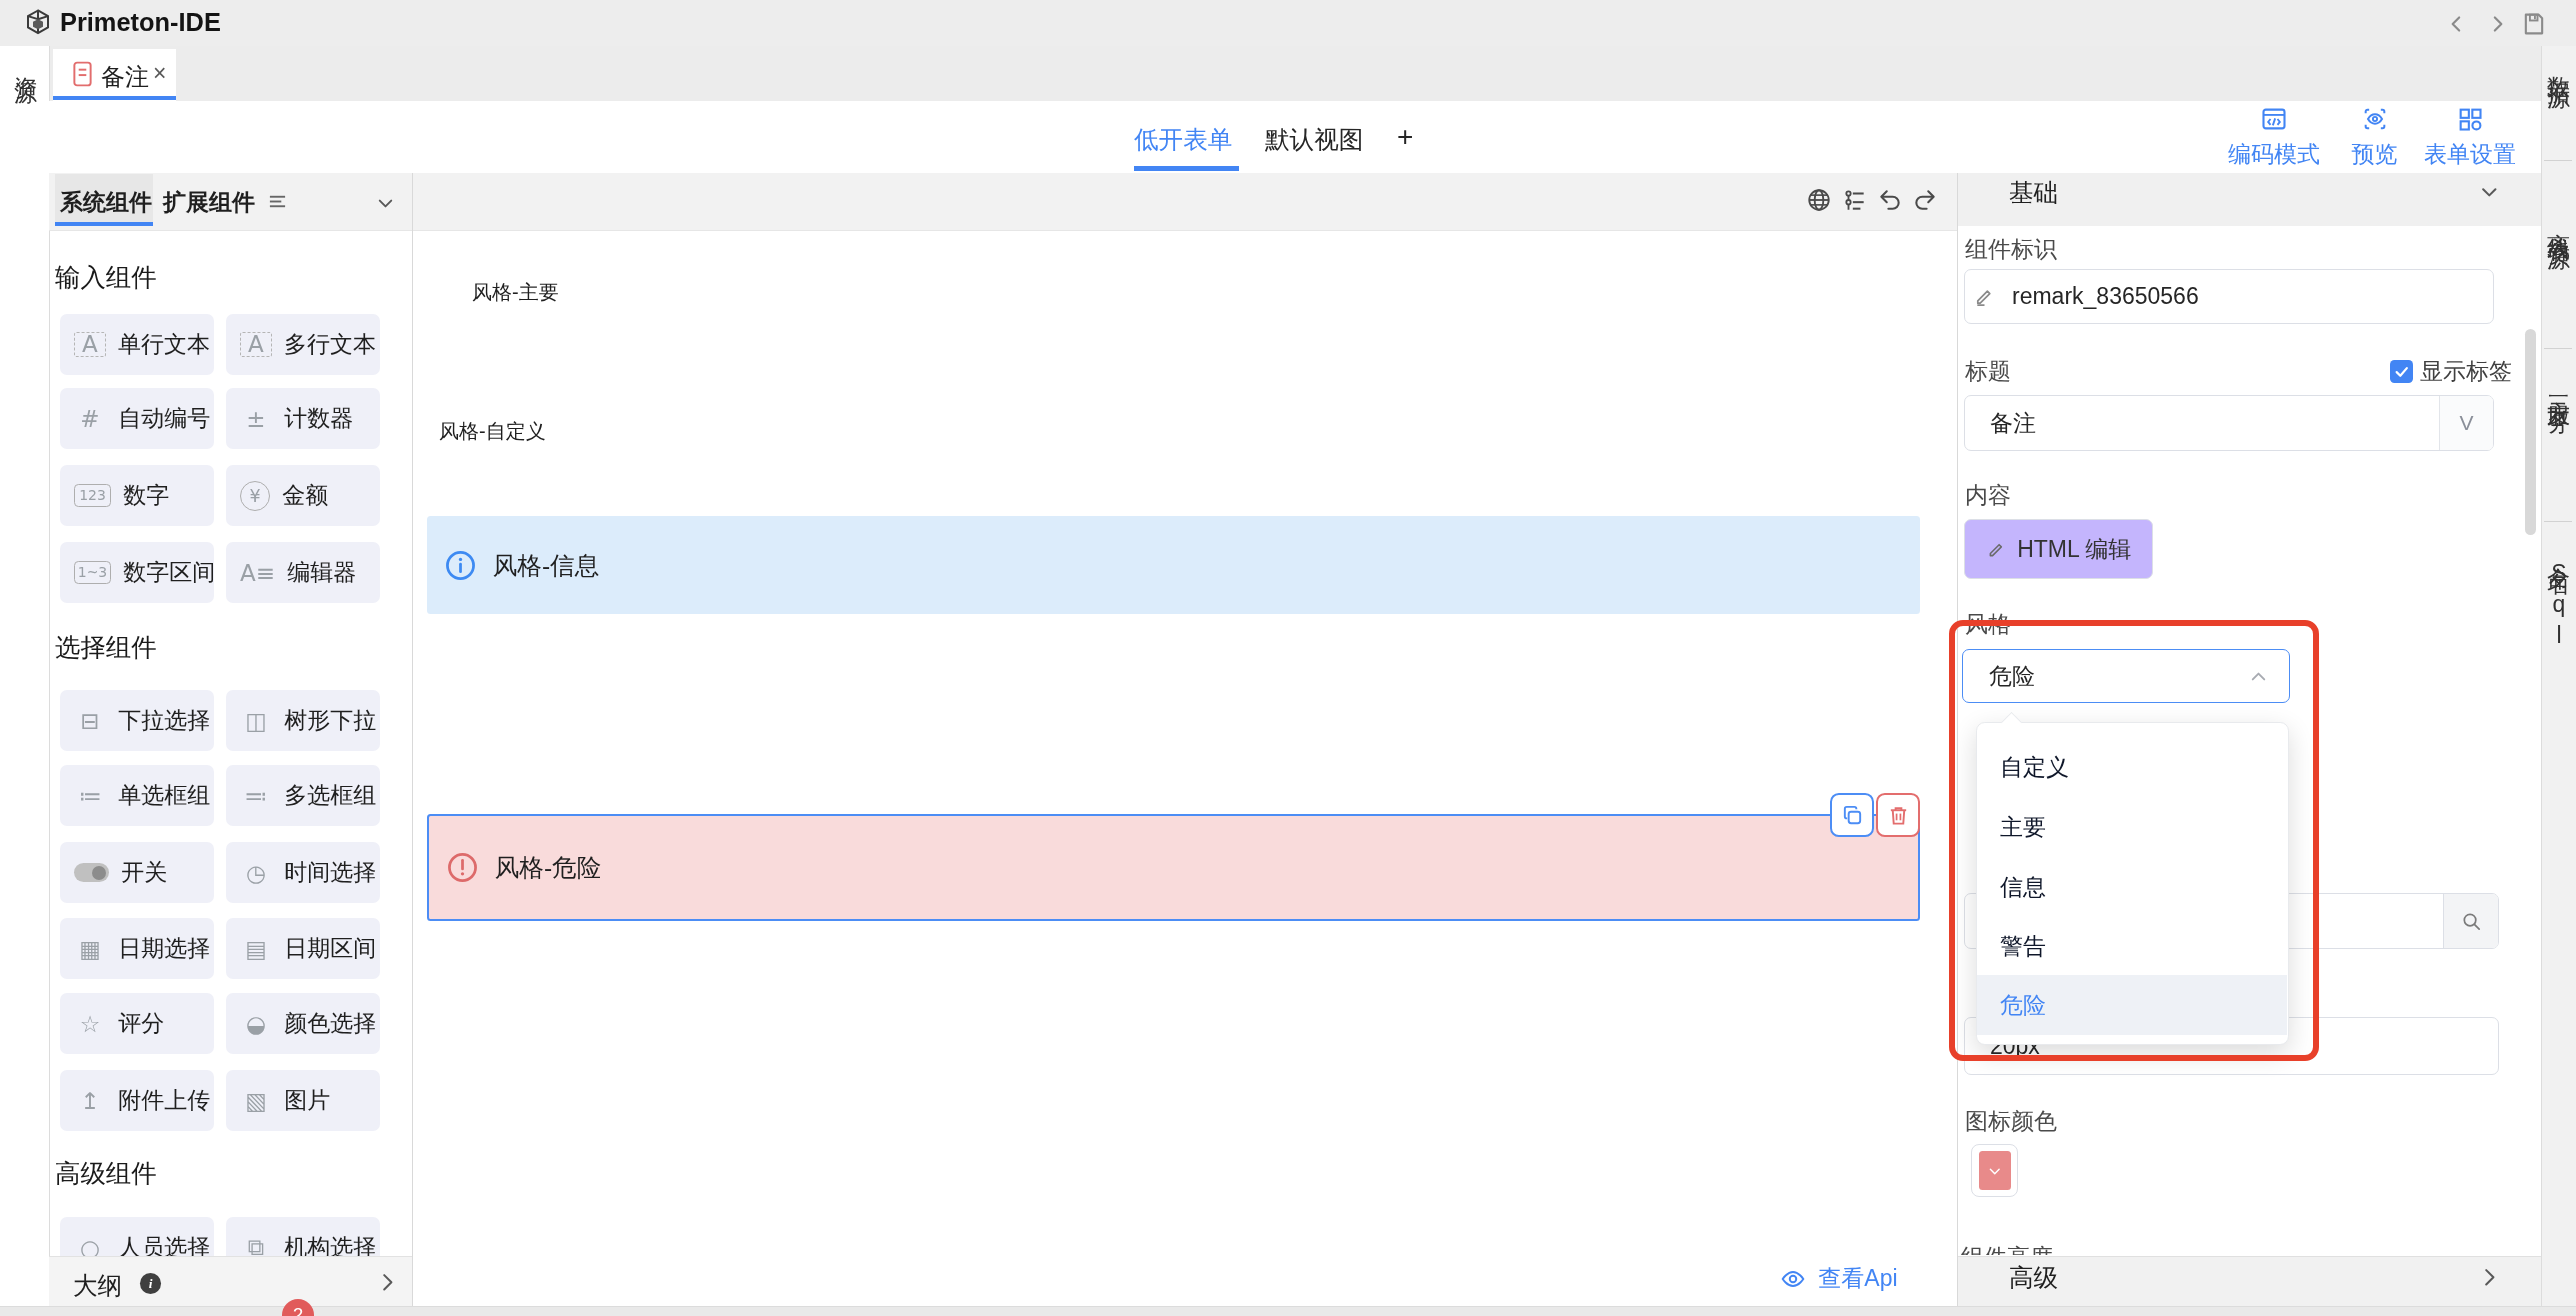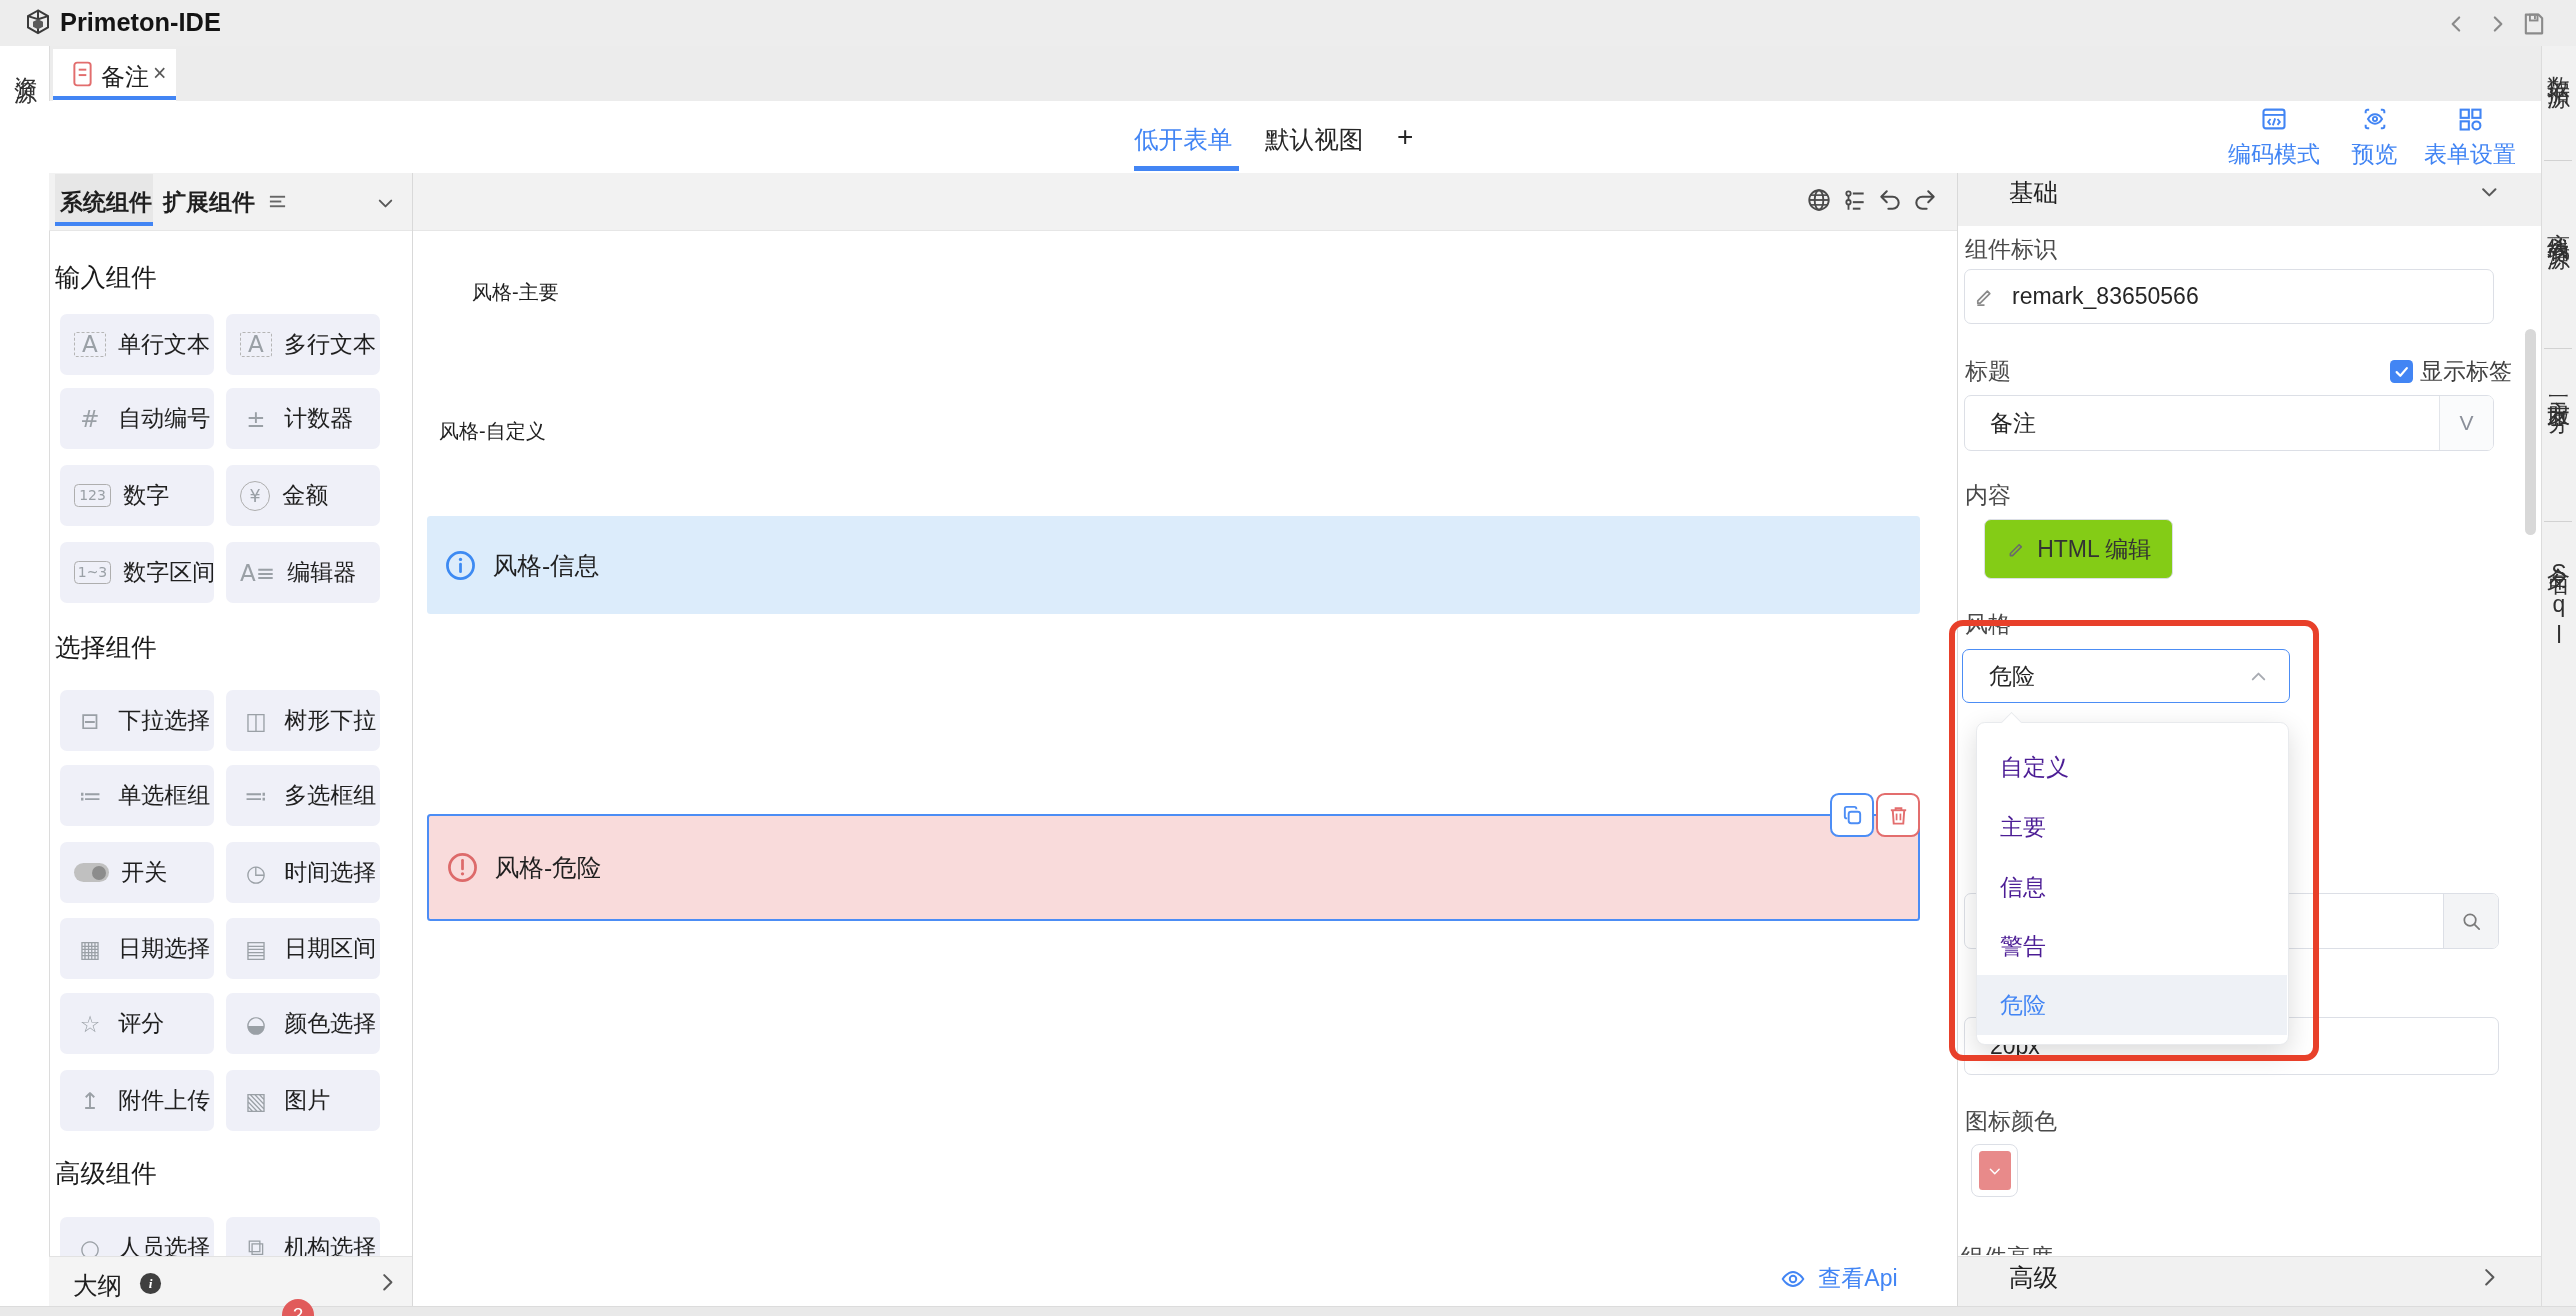"HTML 编辑" .btn-outline { background: #84cc16 -> #c4b5fd; margin-left: 20px -> none }
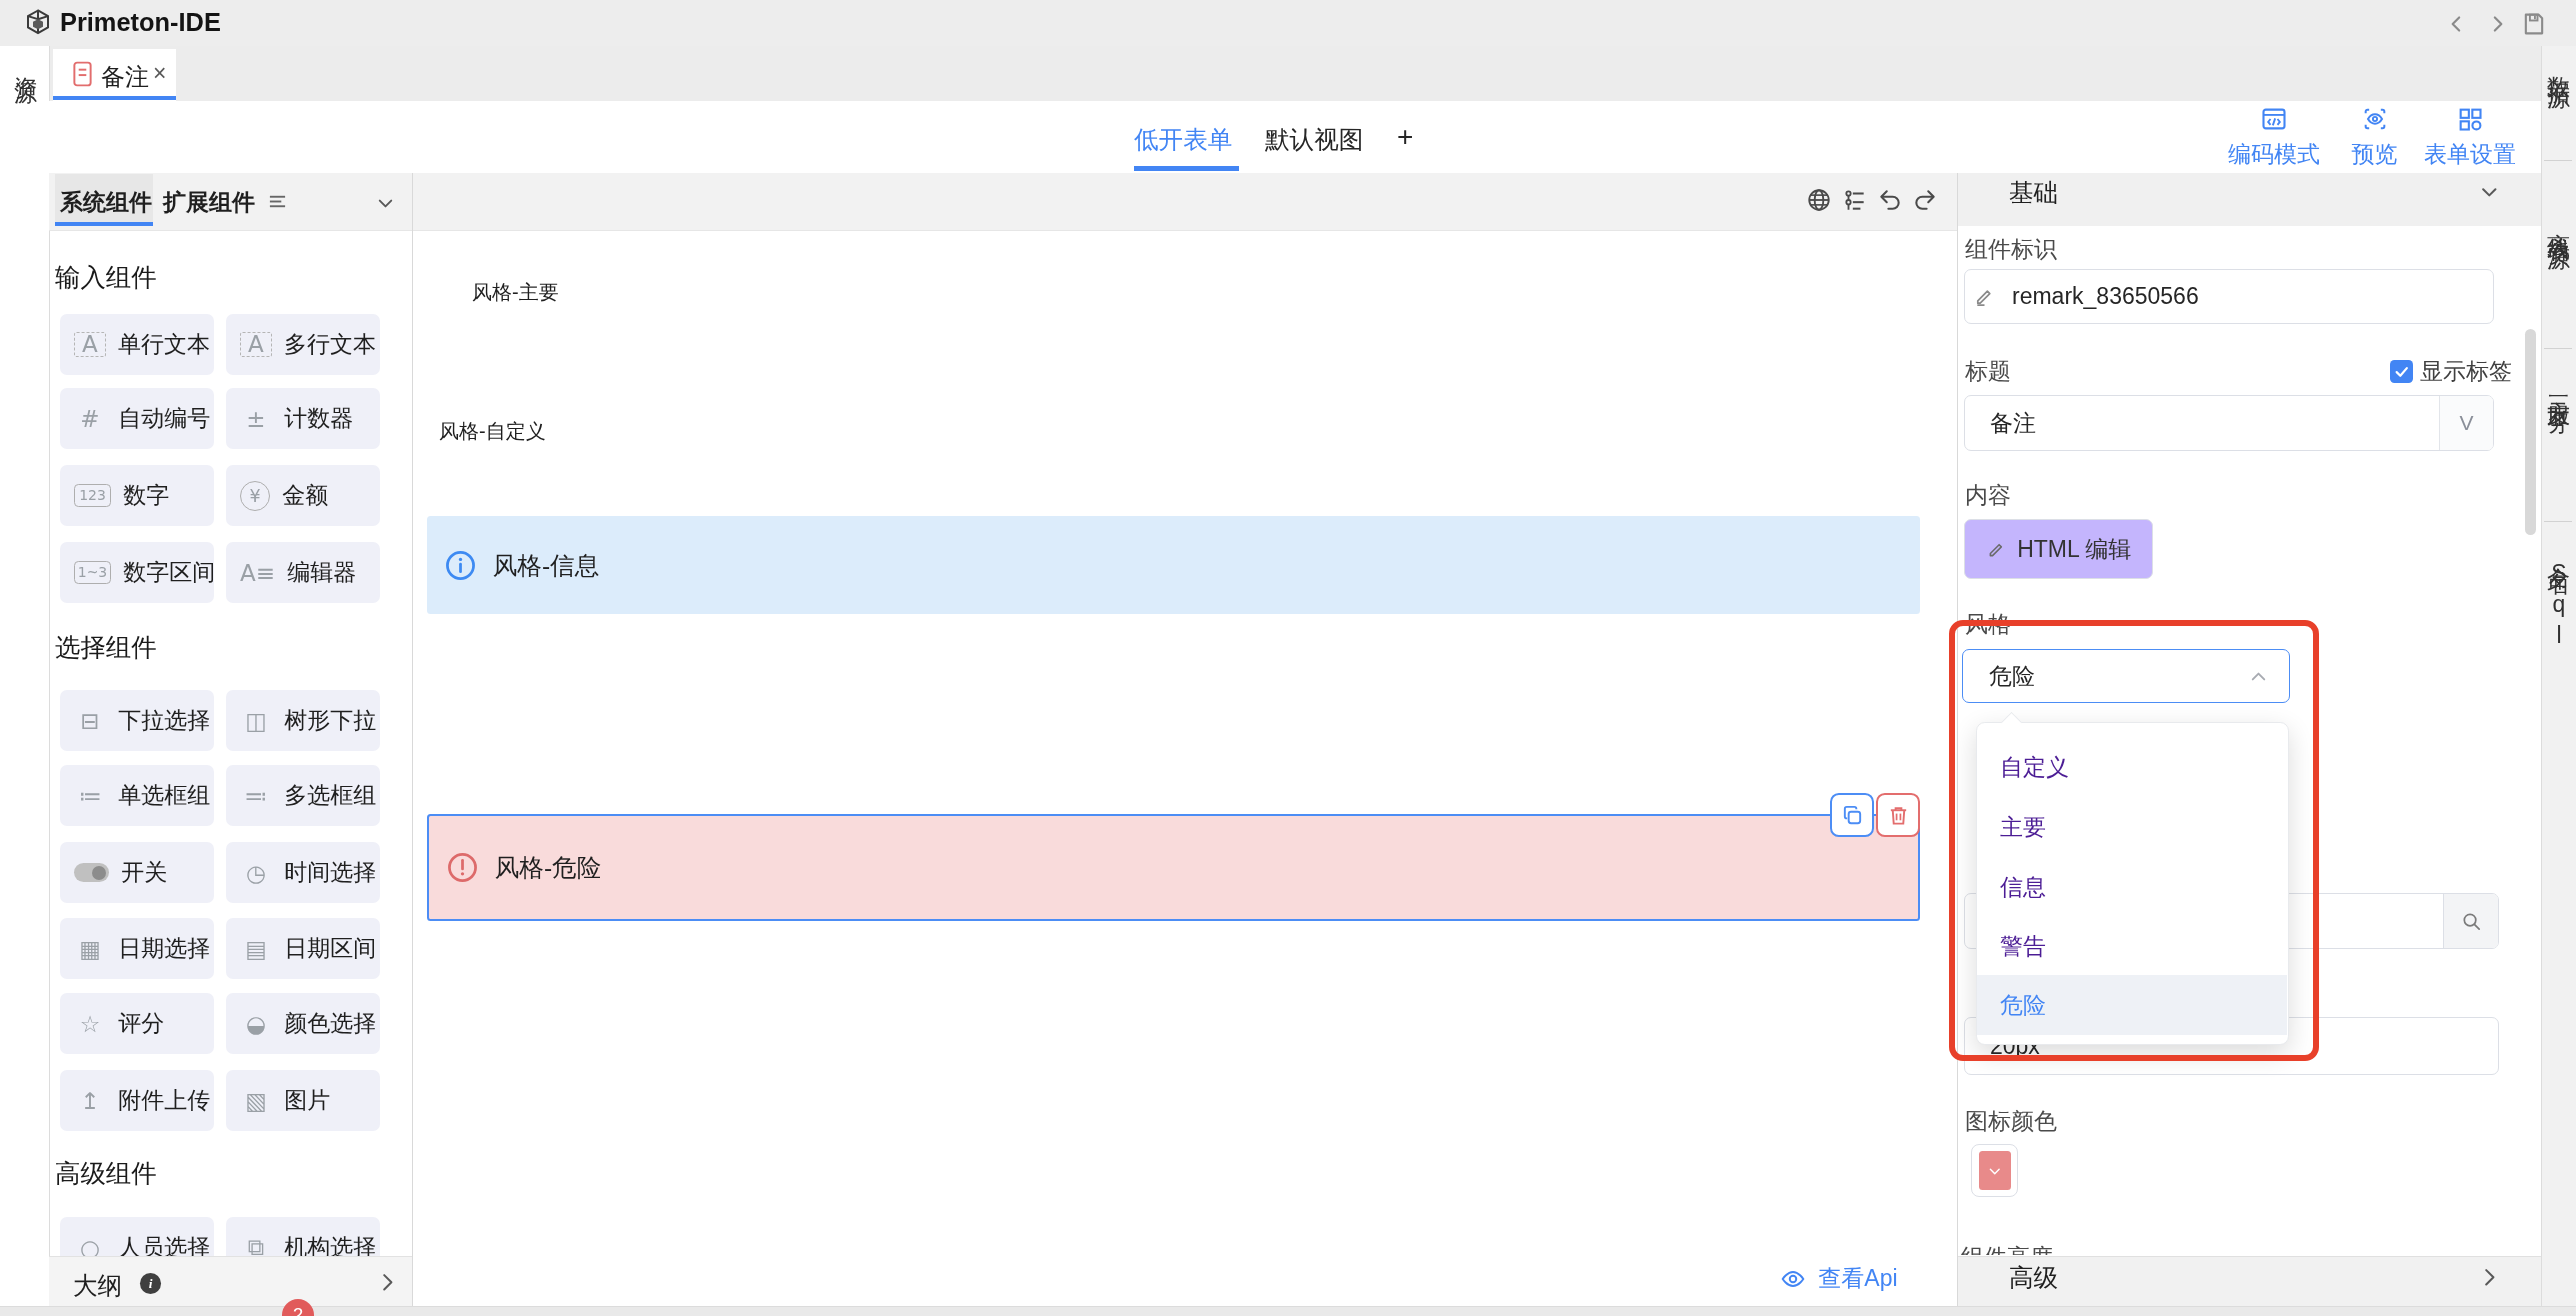"自定义" .option { color: #4c1d95 -> #0f172a }
